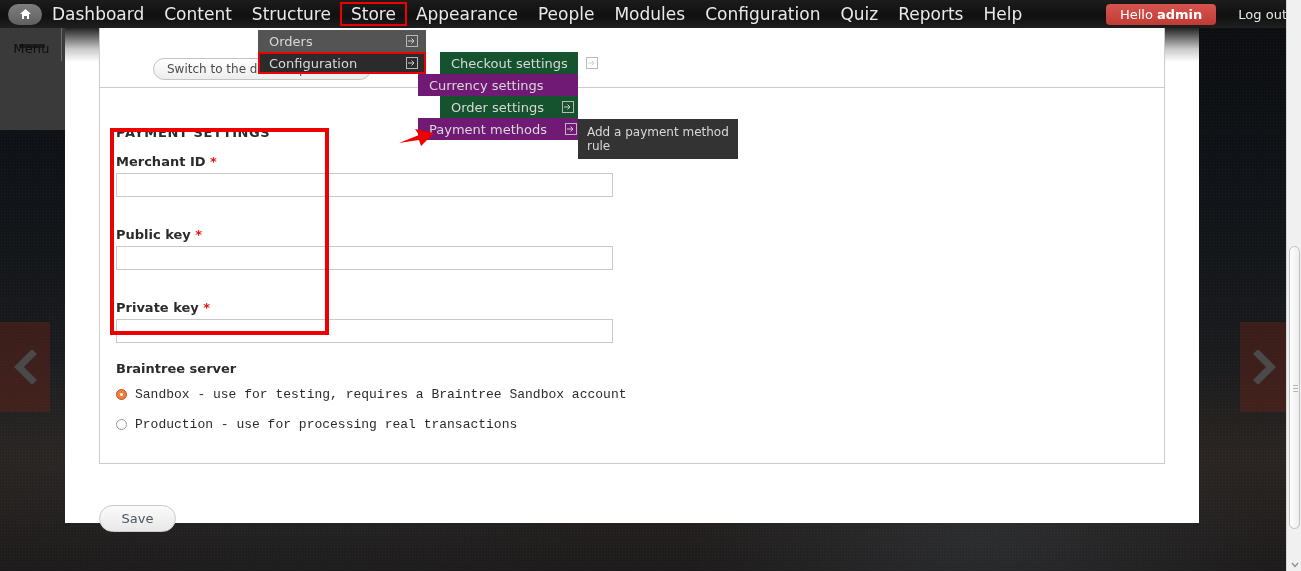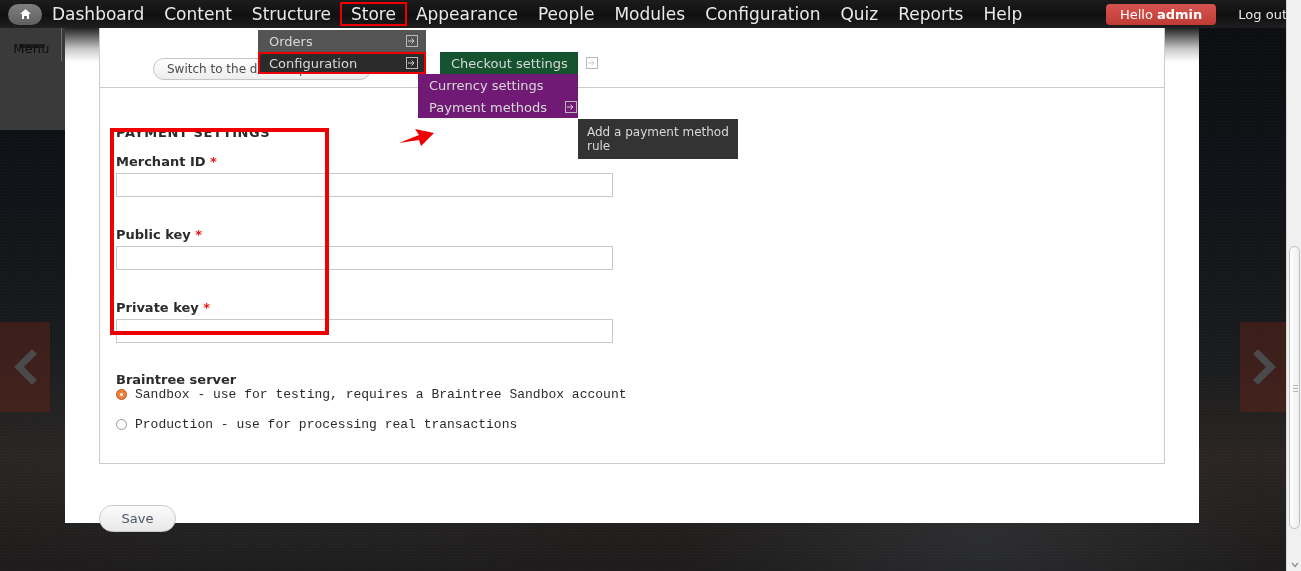"Order settings" div.menu-row { html: none -> <div> <span>Order settings</span> <span> <svg> <path></path> </svg> </span> </div> }
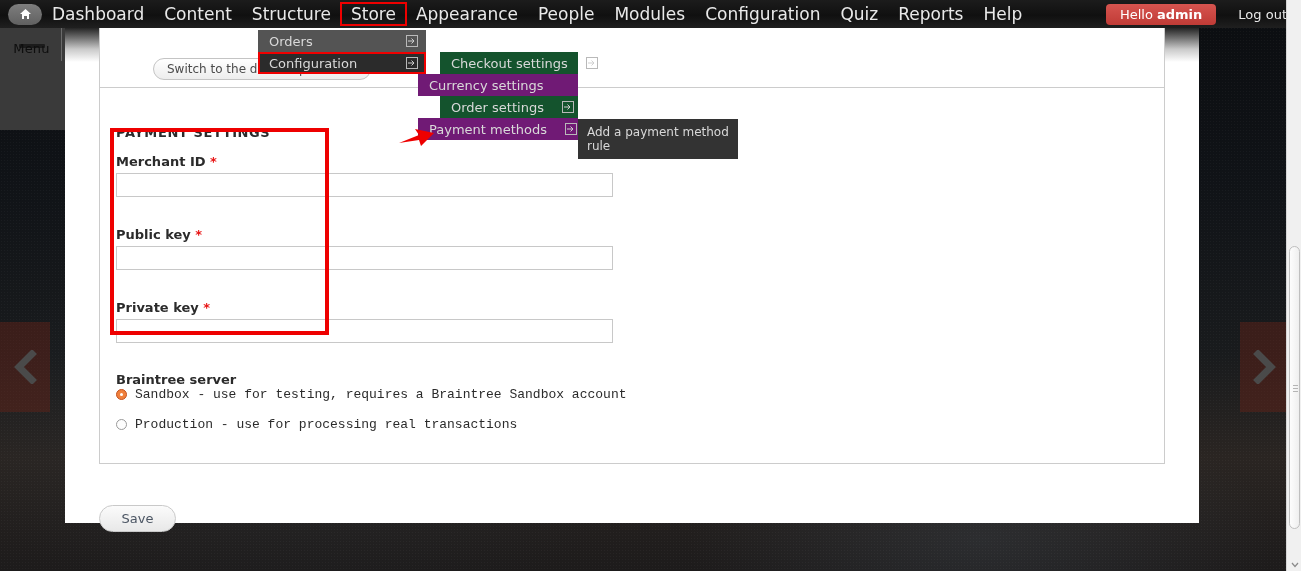"Braintree server" #lbl-braintree { top: 284px -> 273px }
